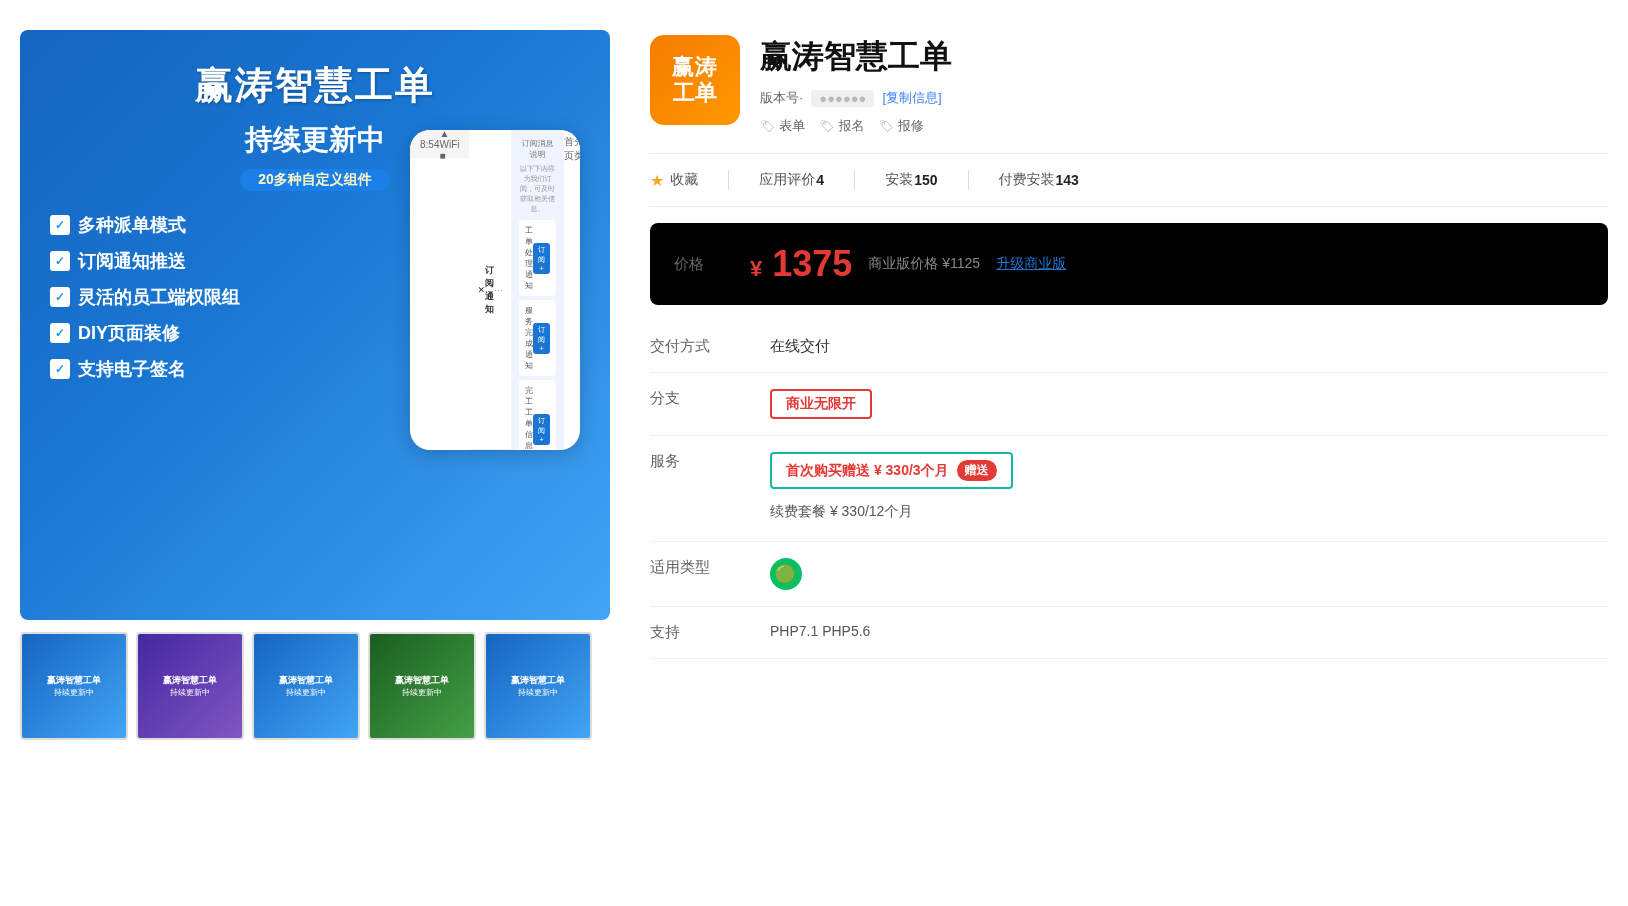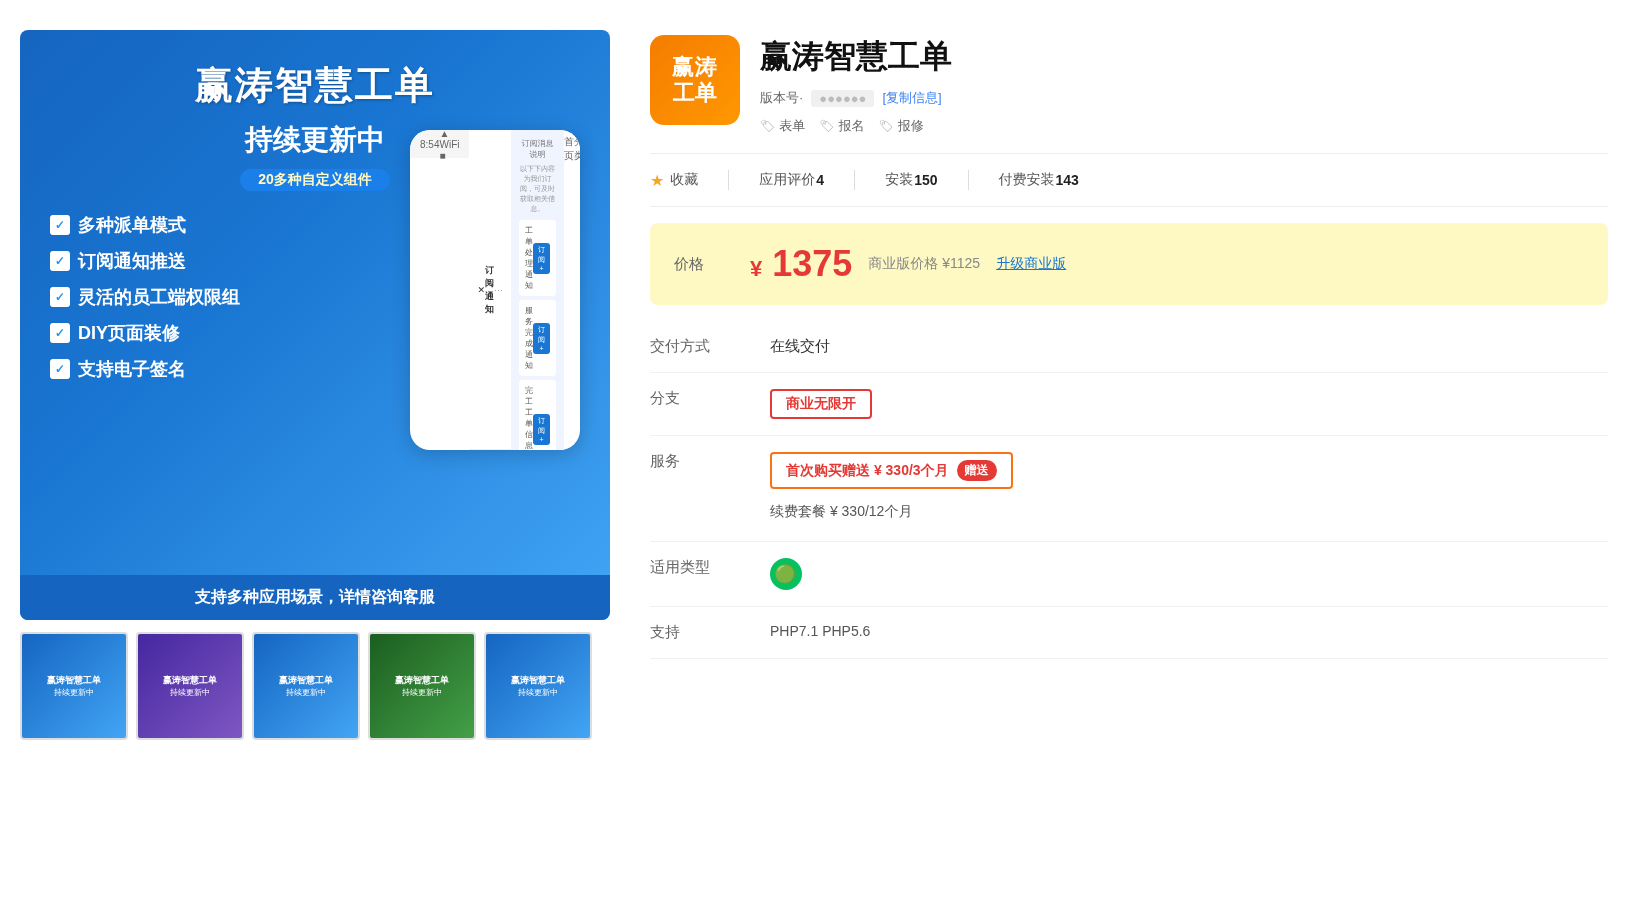"价格" .price-section { background: #fef9c3 -> #000000 }
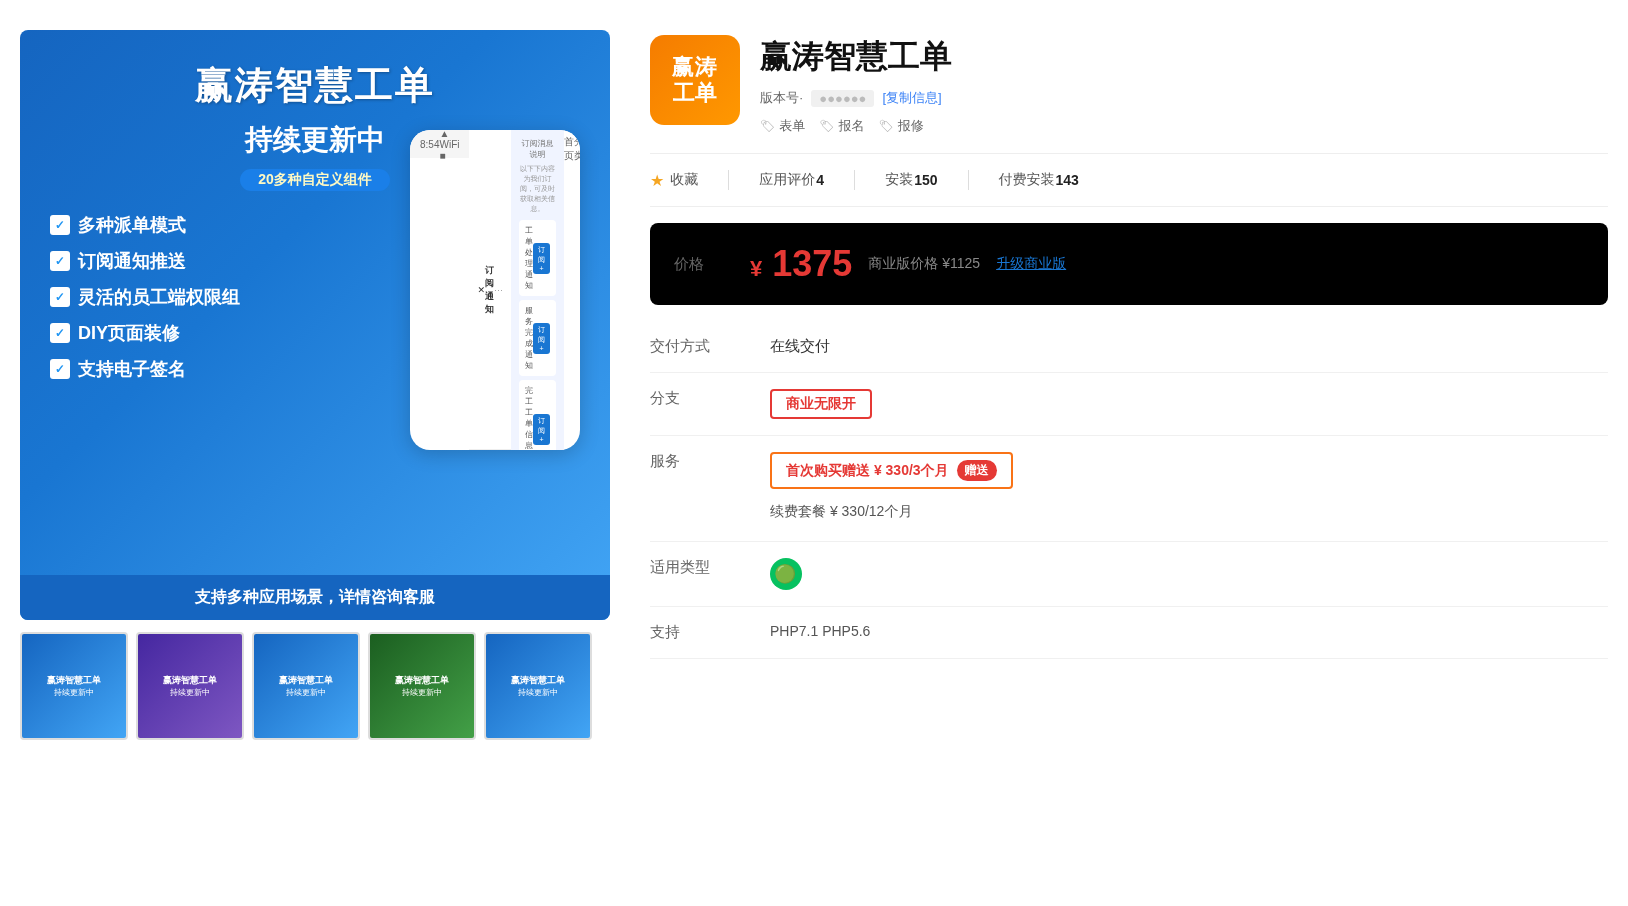"首次购买赠送 ¥ 330/3个月" .service-badge { border: 2px solid #f97316 -> 2px solid #14b8a6 }
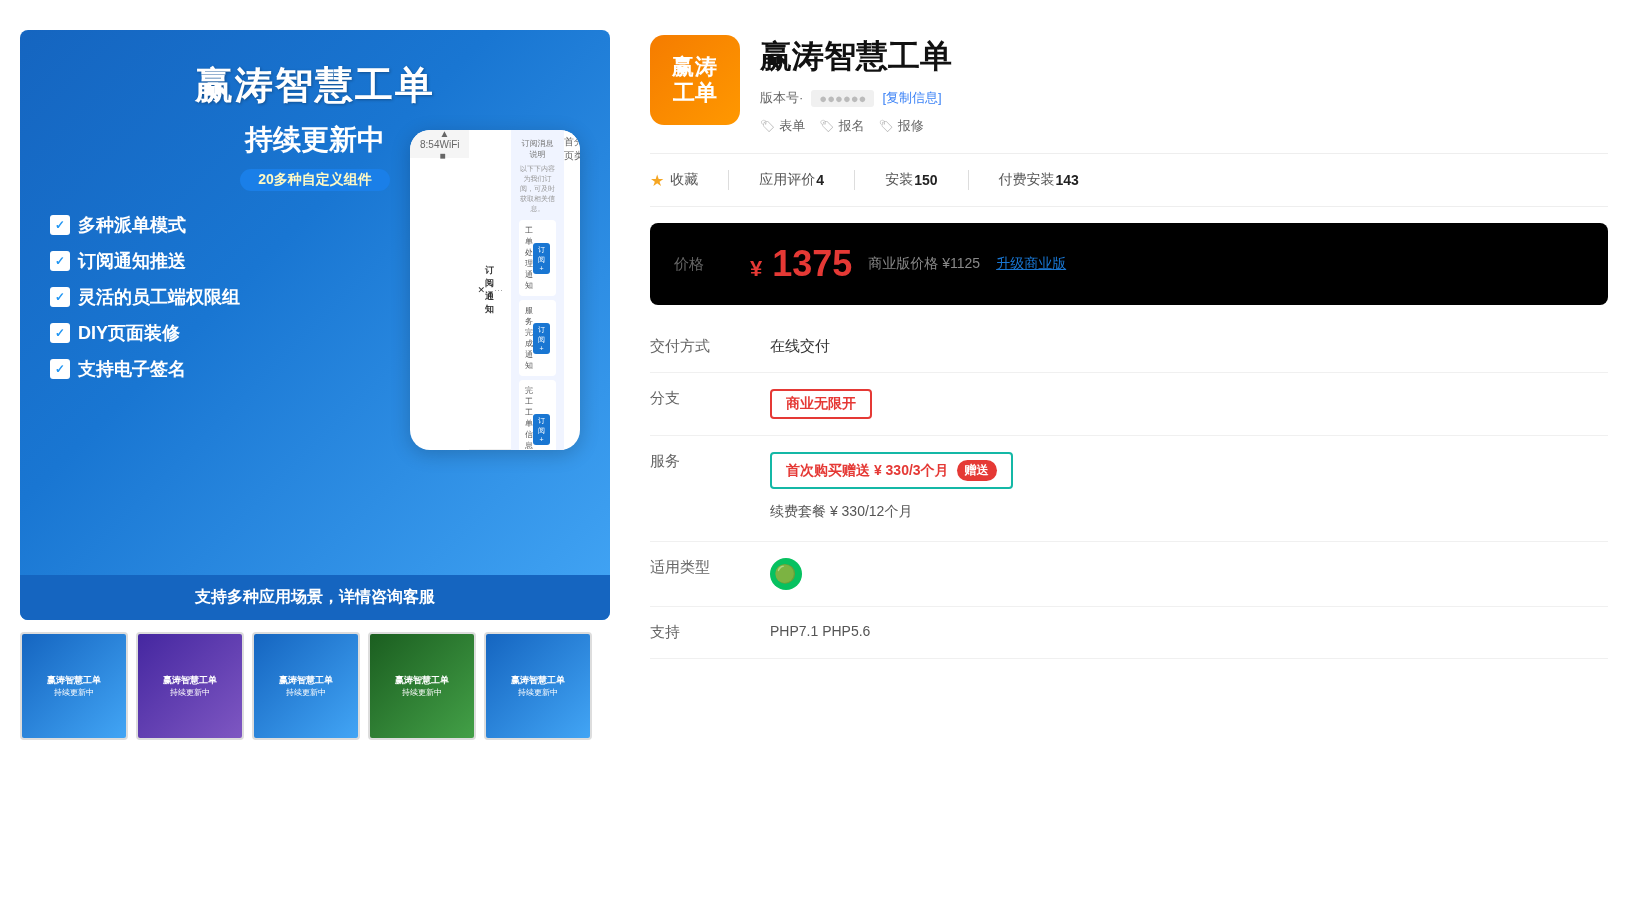"支持多种应用场景，详情咨询客服" div.bottom-banner { html: <div>支持多种应用场景，详情咨询客服</div> -> none }
